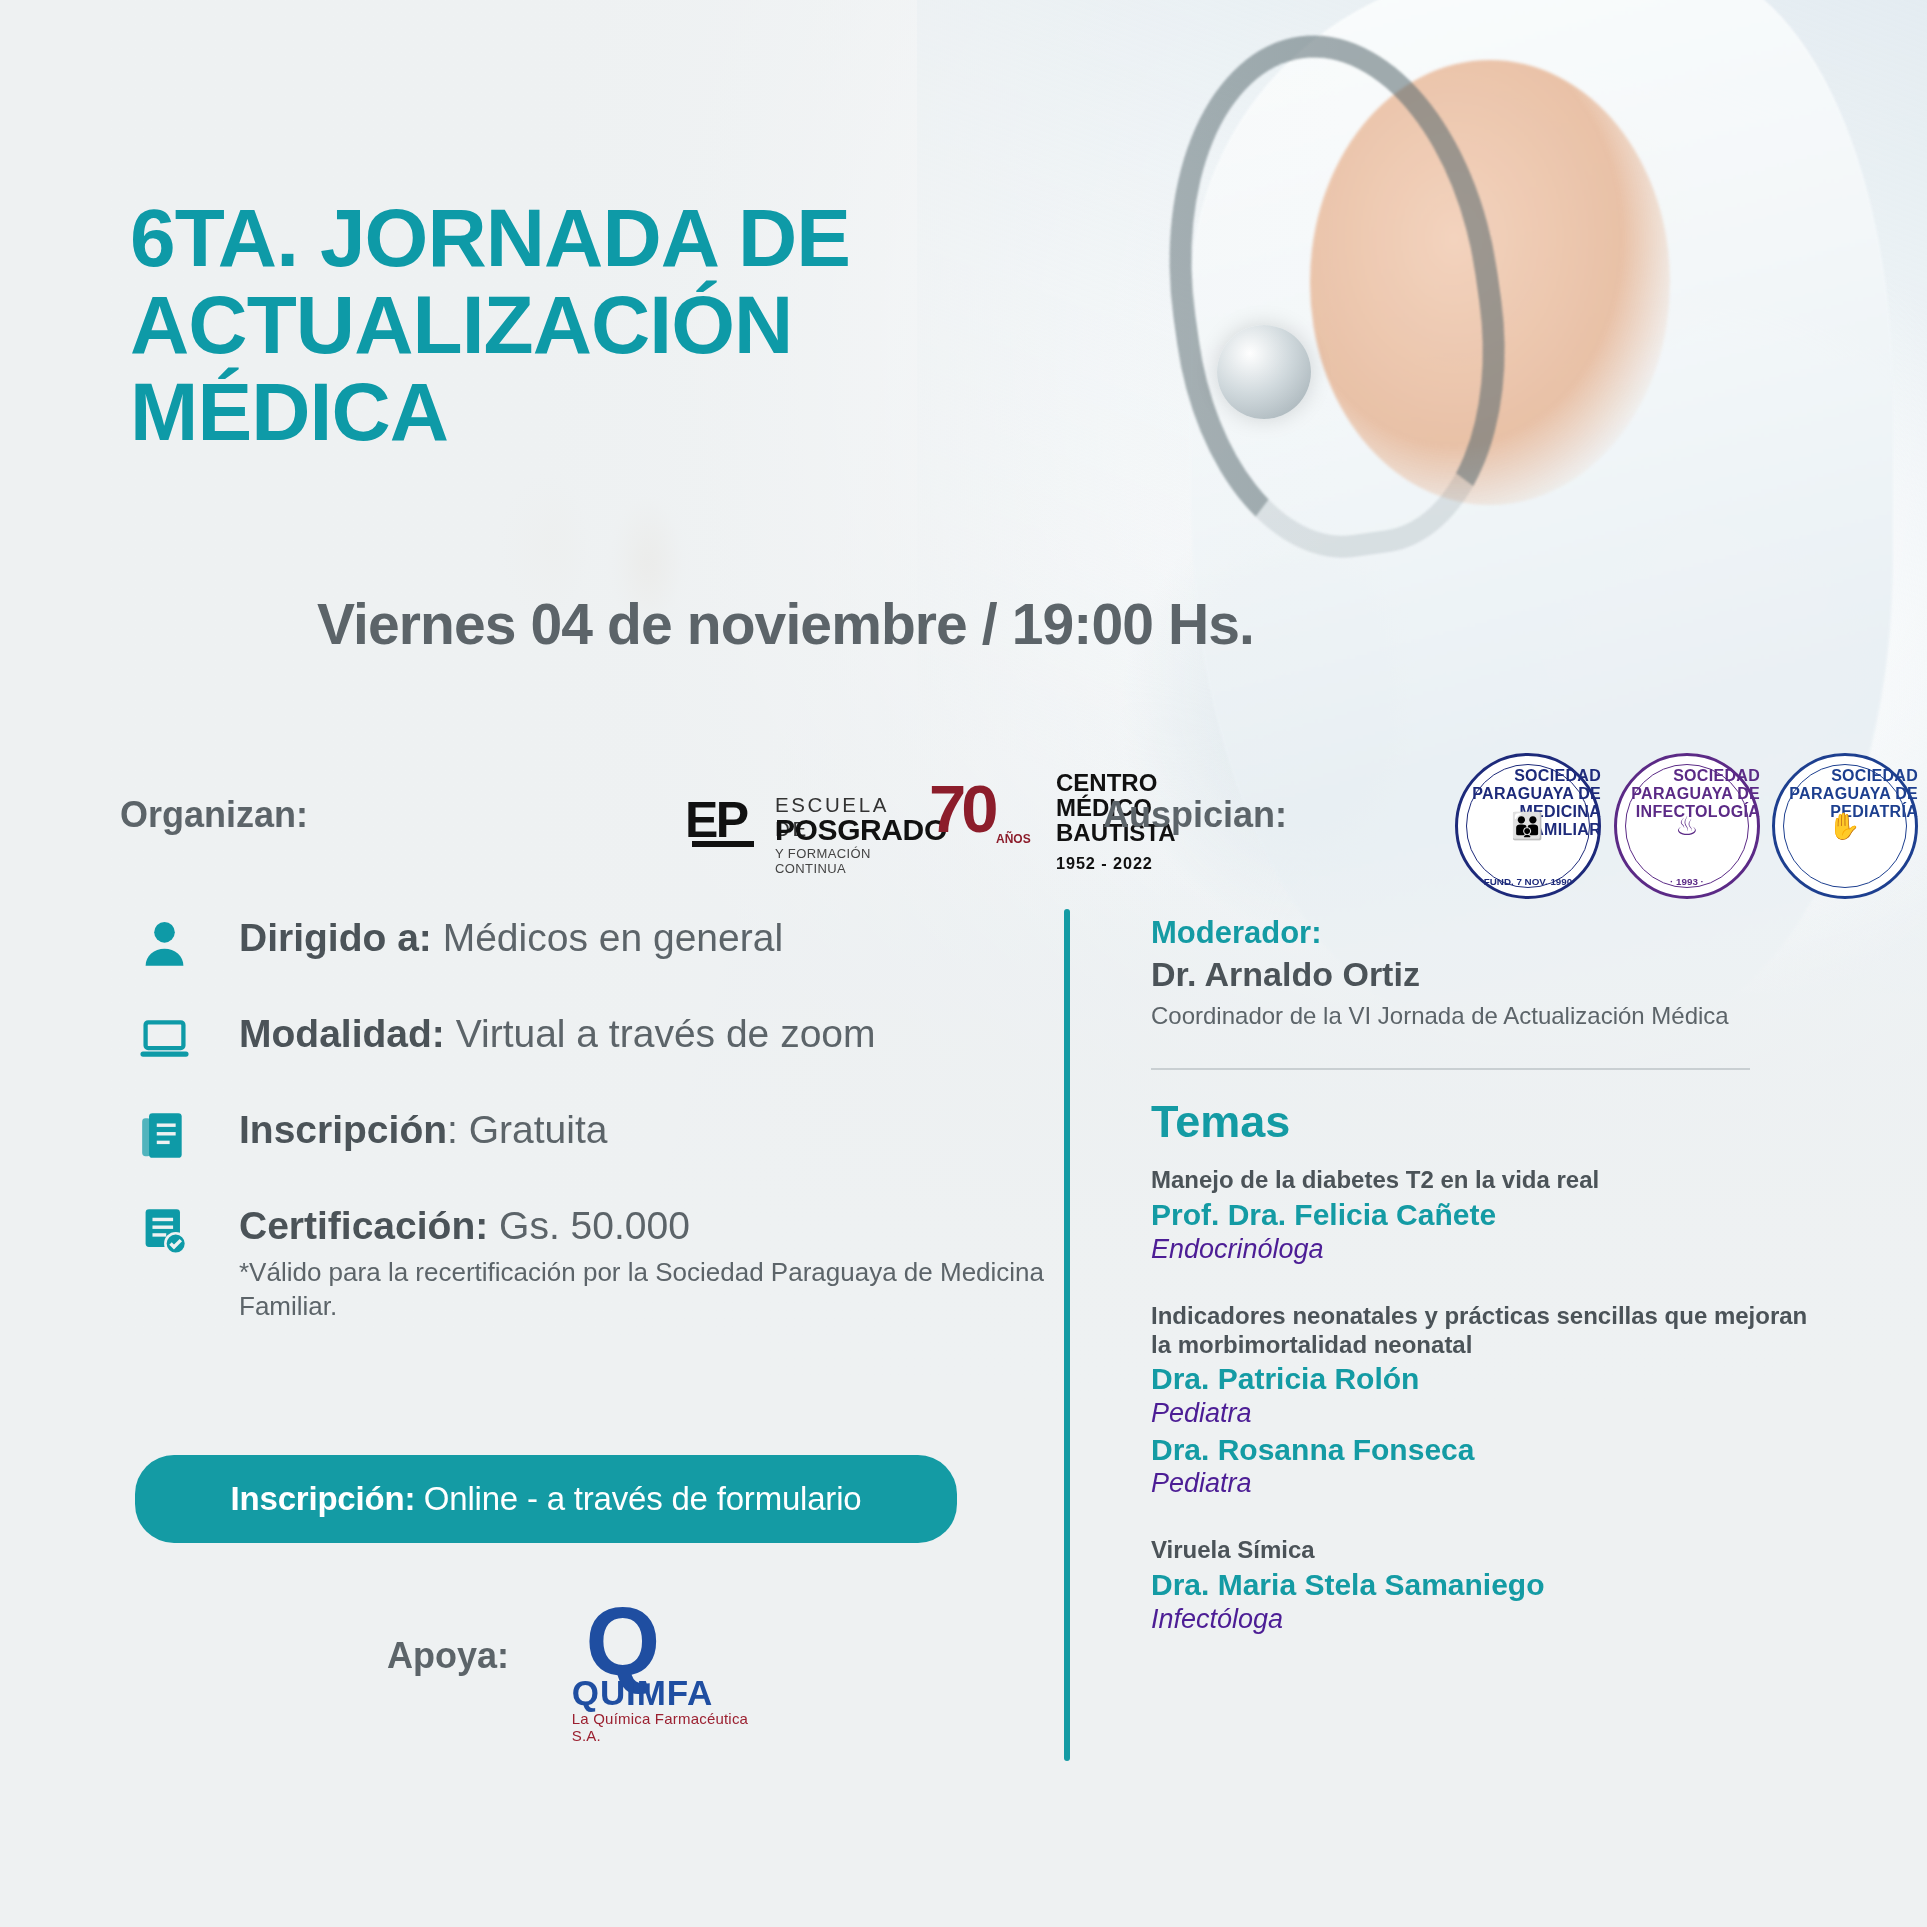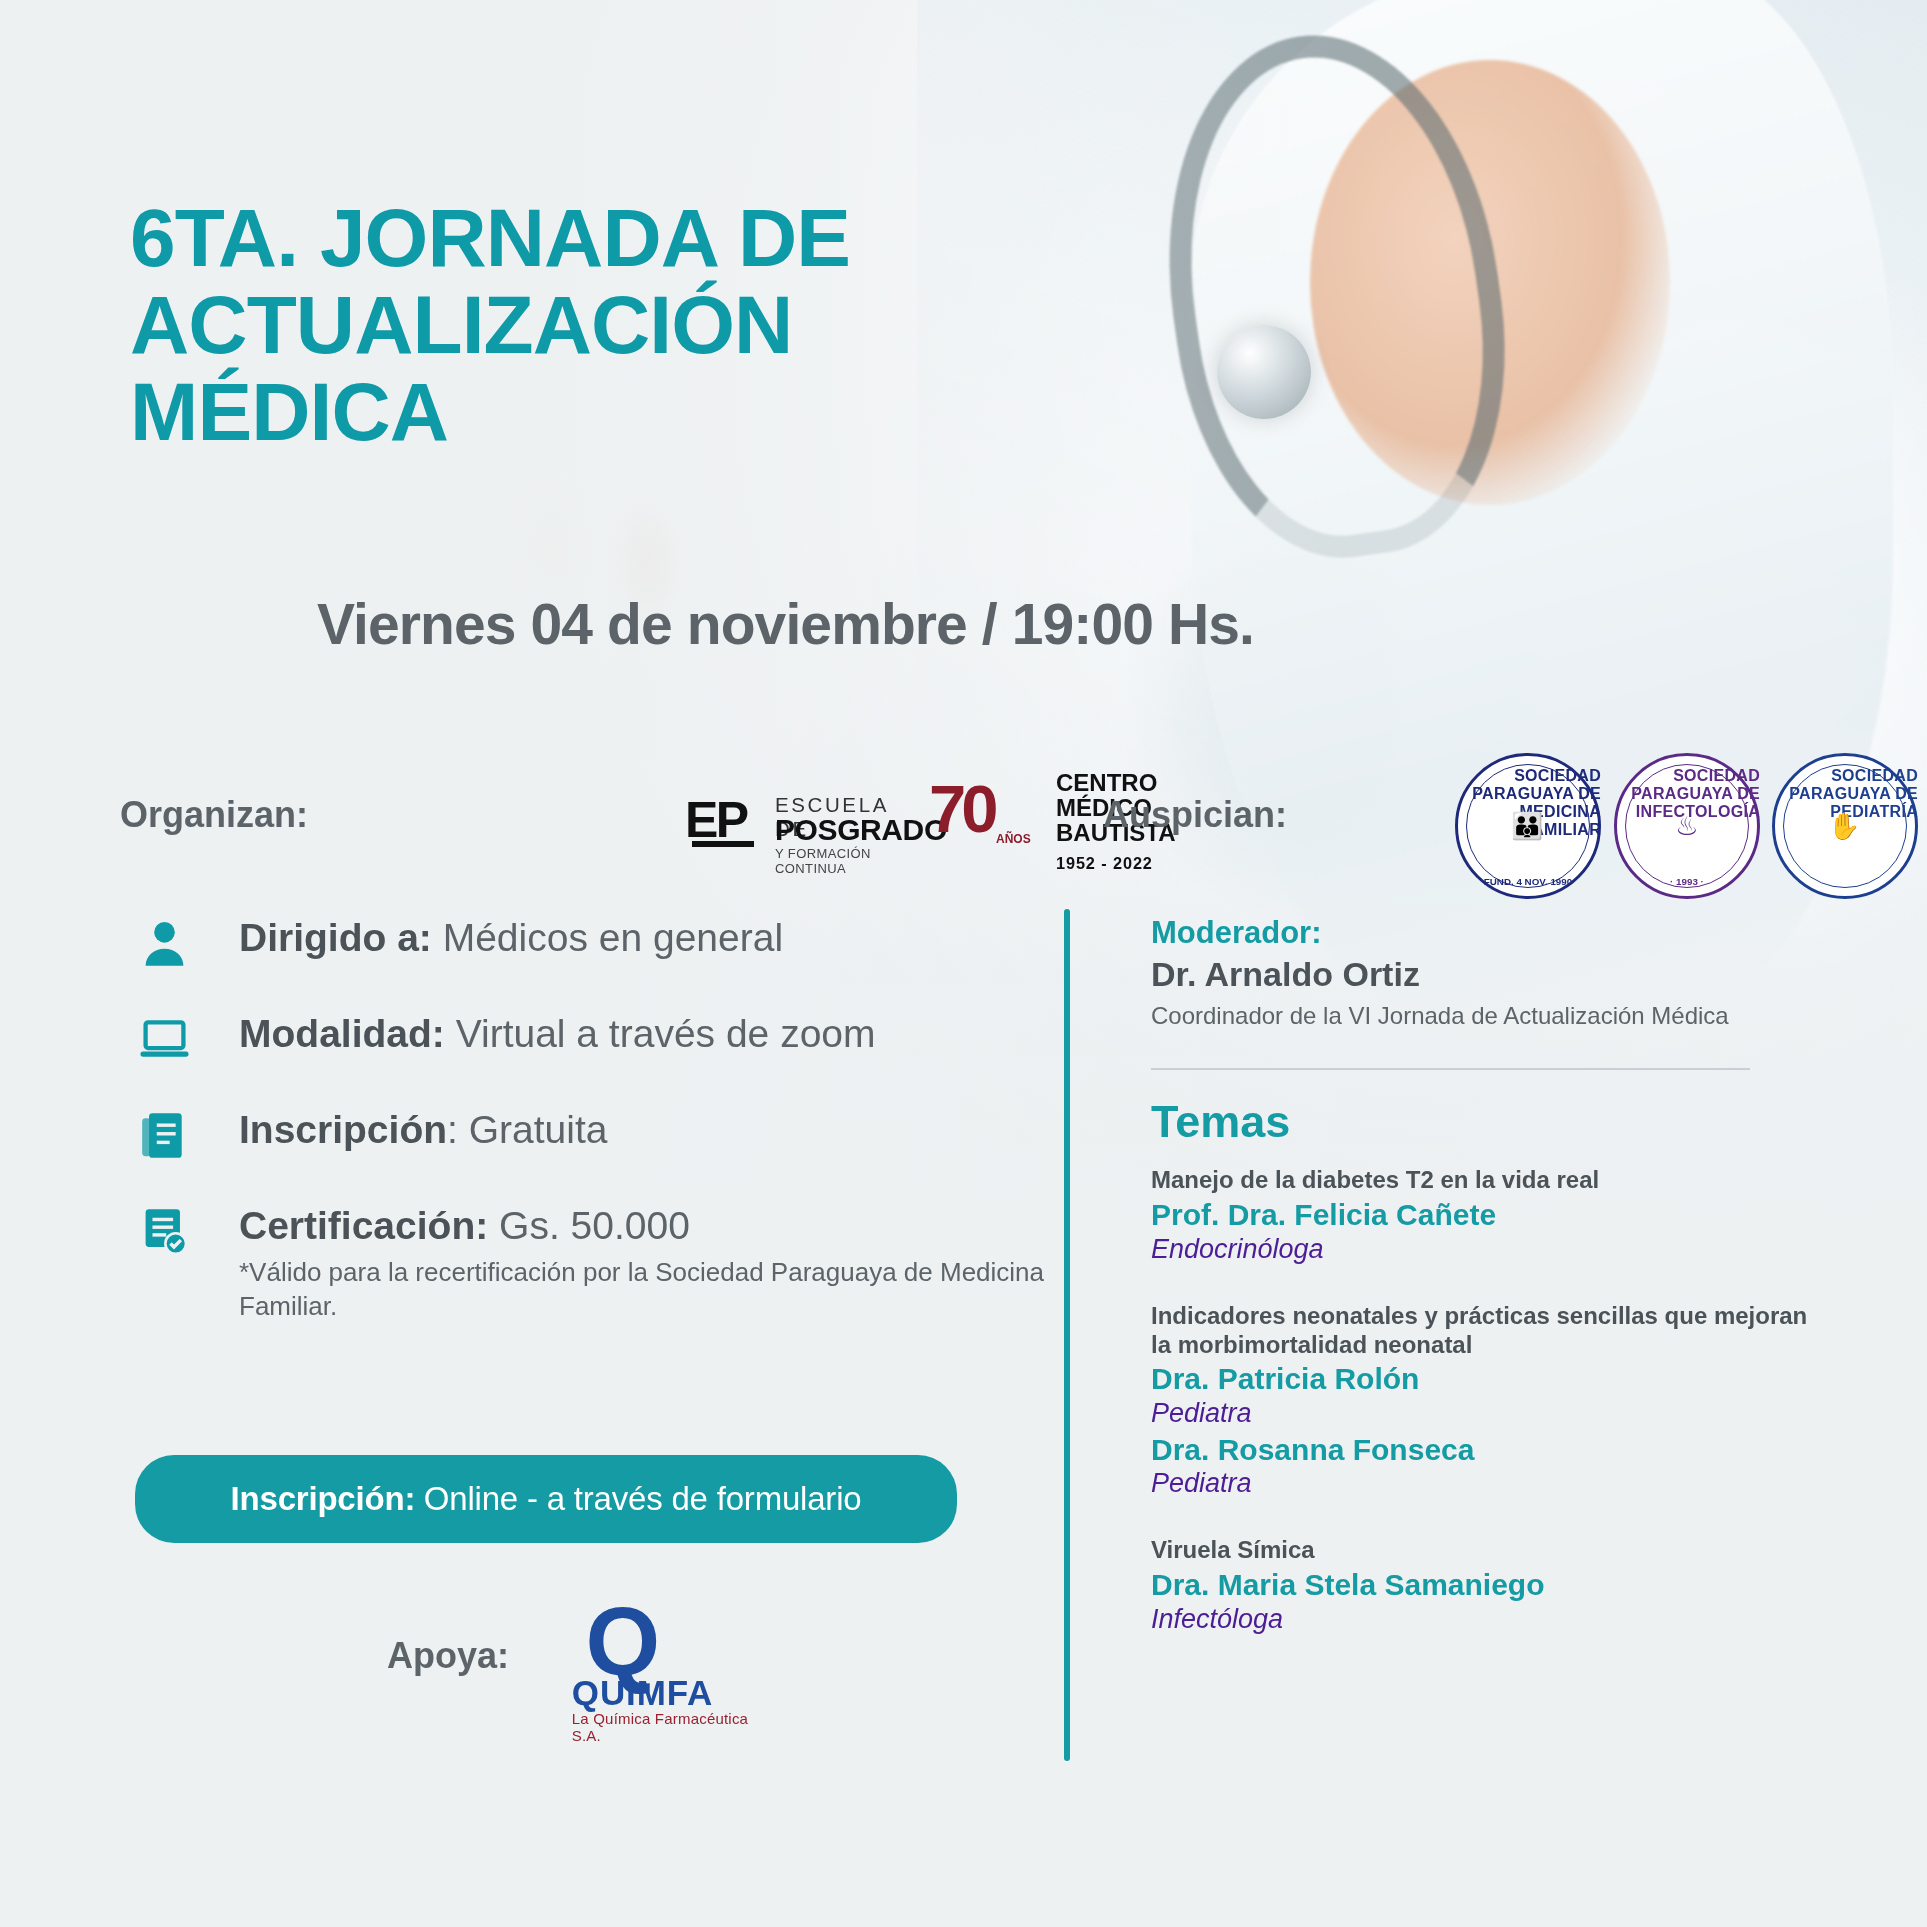"FUND. 4 NOV. 1990" div.arc-bot { text: 4 -> 7 }
